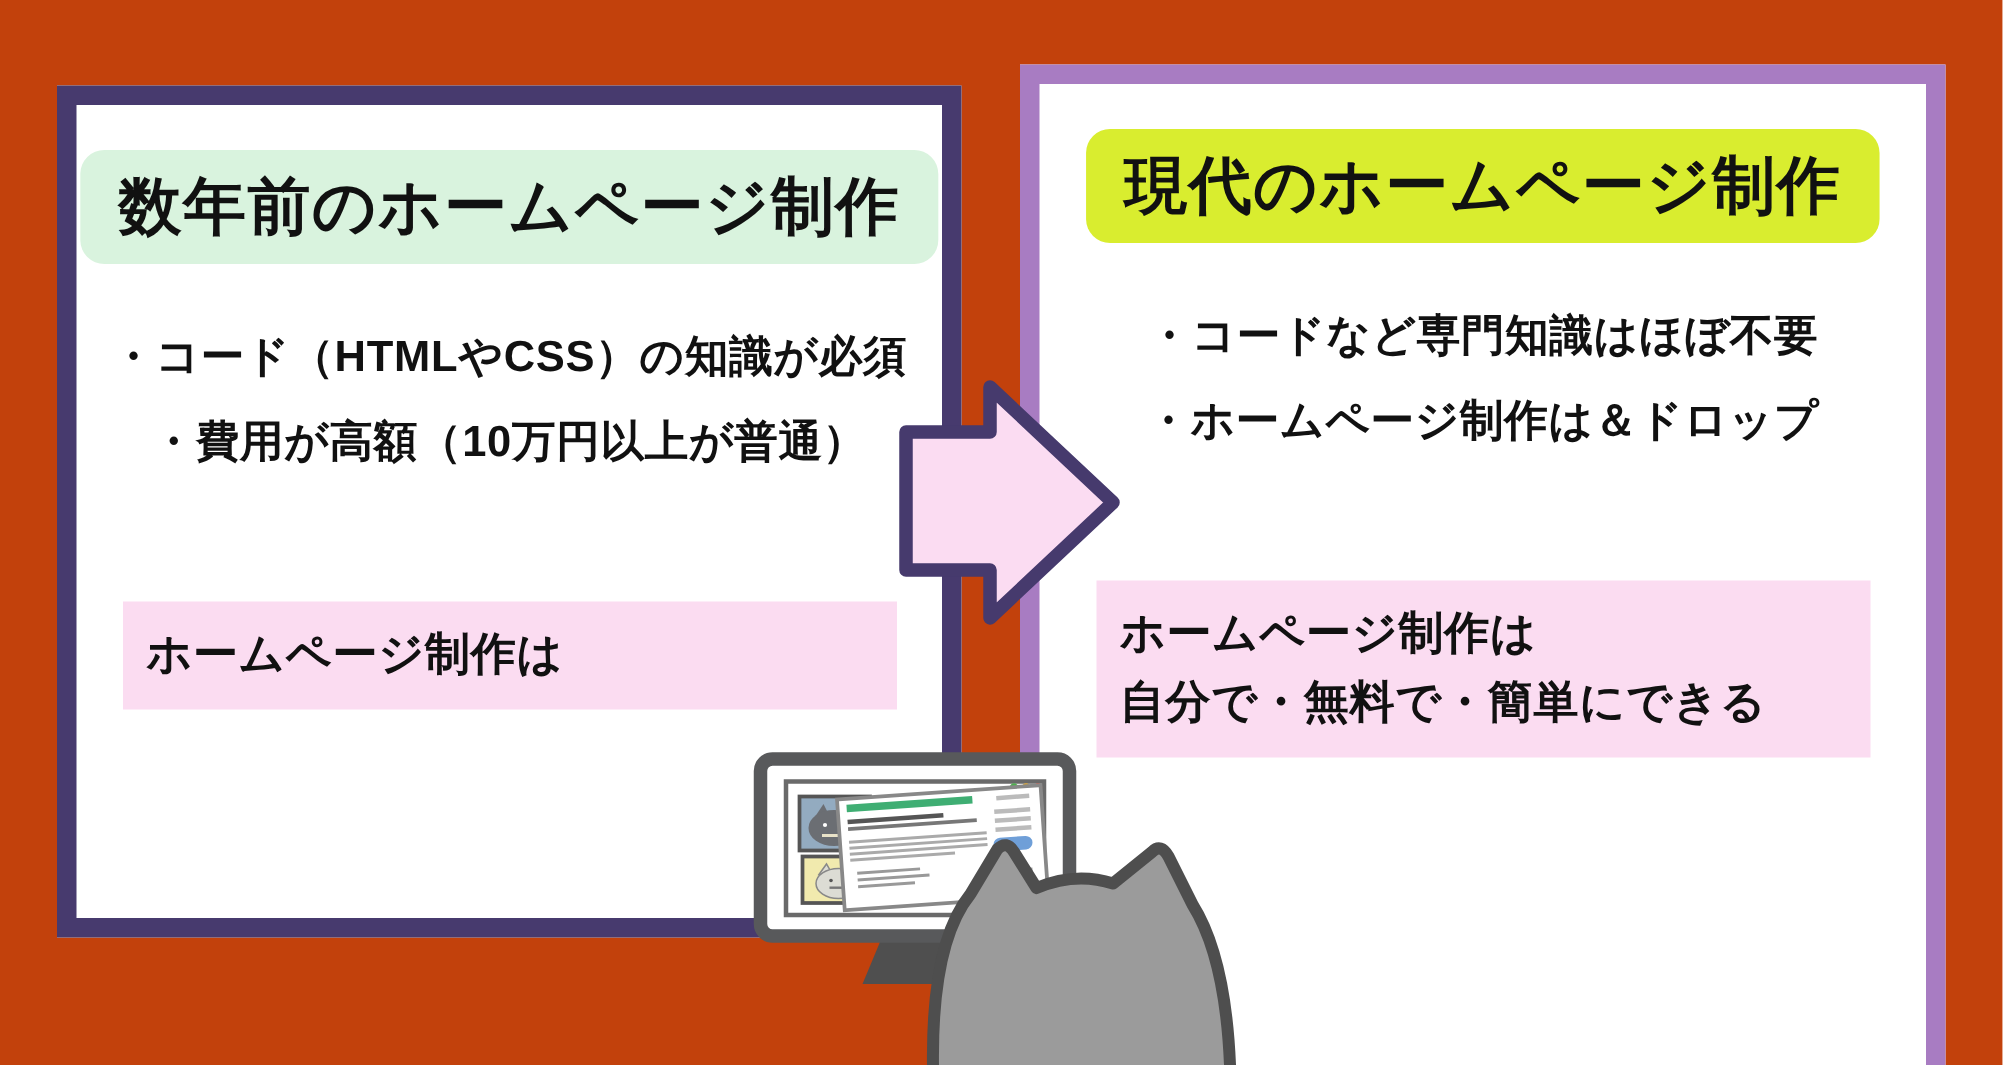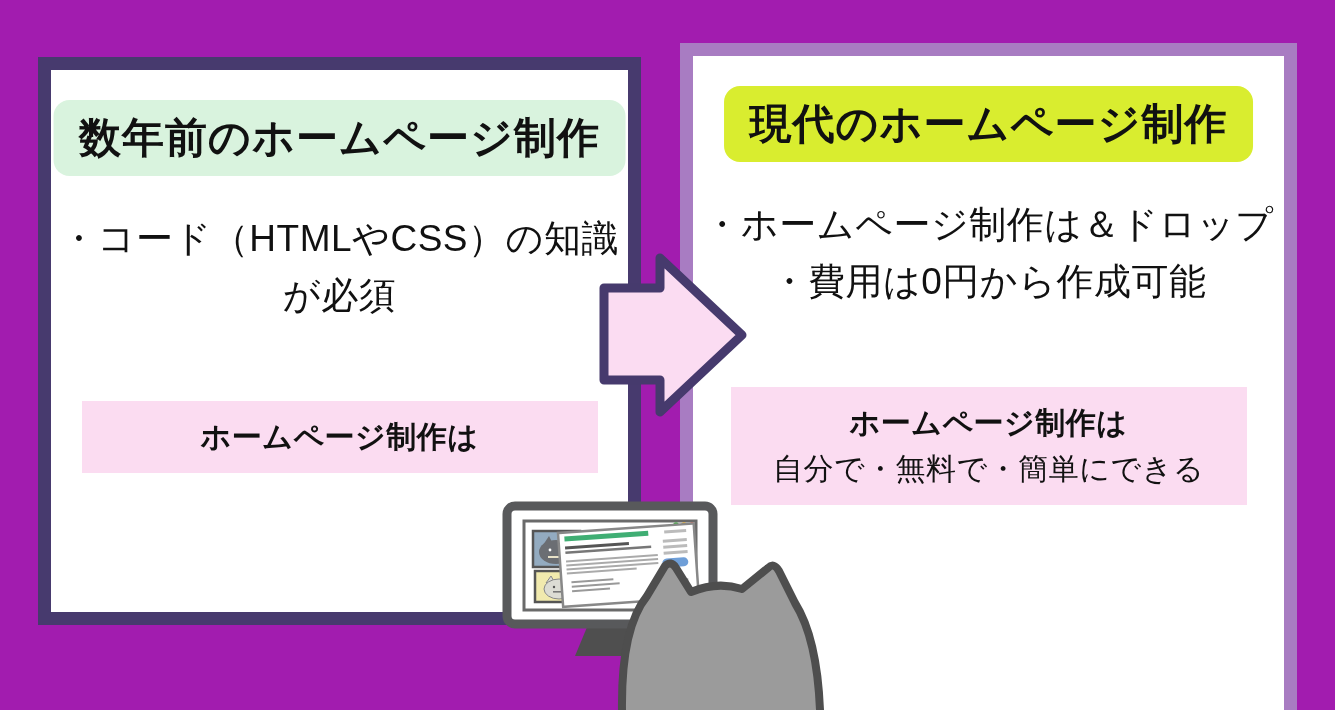"数年前のホームページ制作" .canvas { background: #a21caf -> #c2410c }
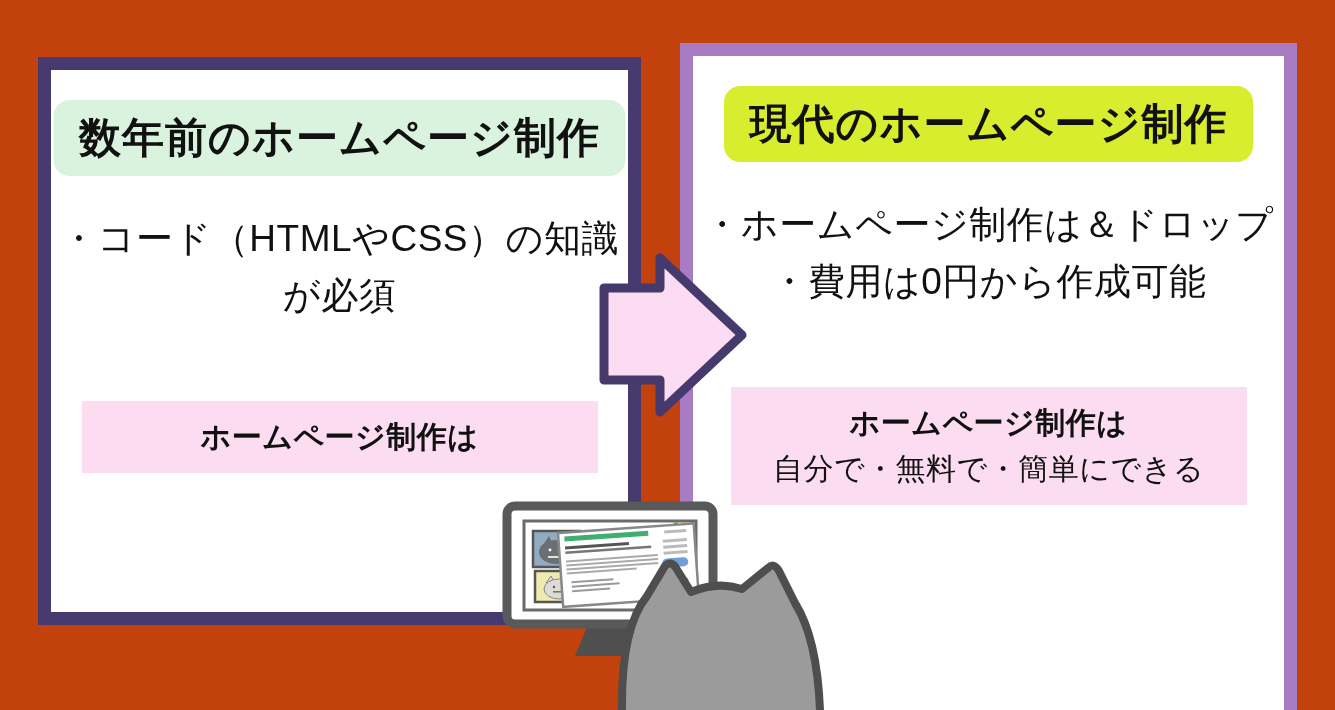"・コード（HTMLやCSS）の知識が必須" .bullets { font-size: 37px -> 29px; font-weight: 400 -> 700 }
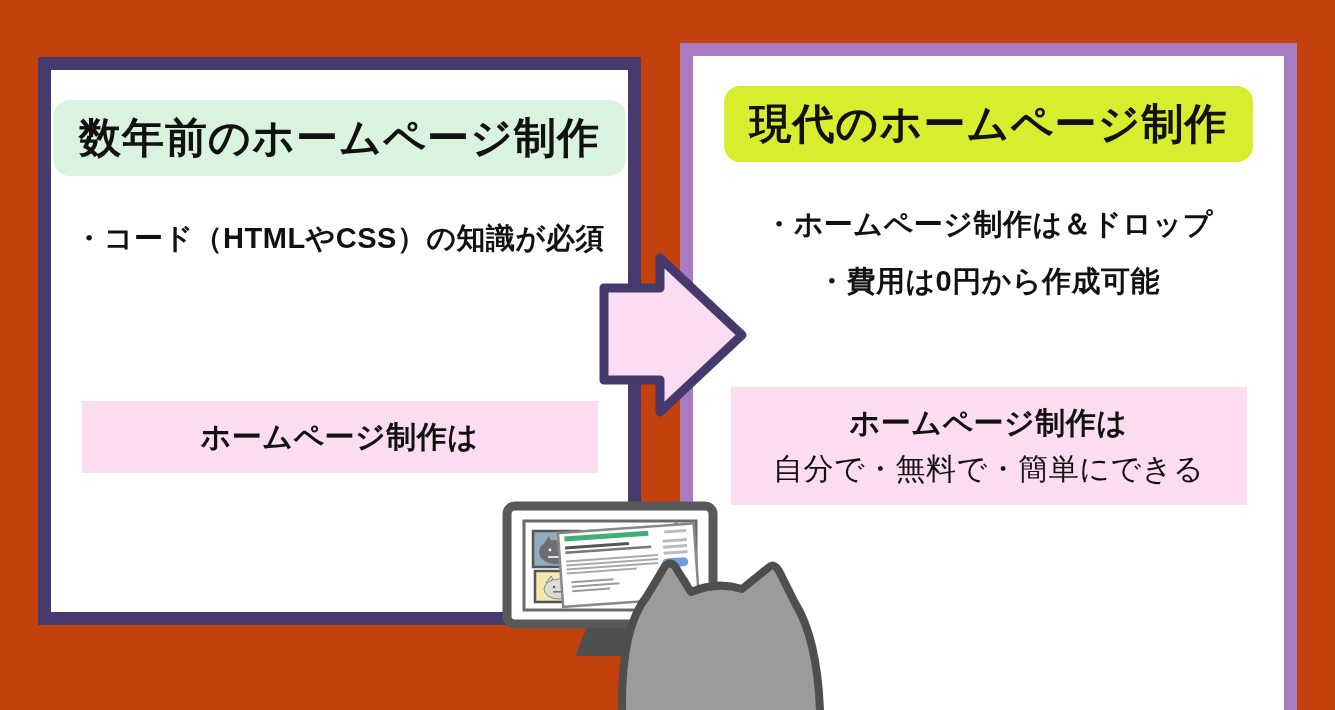"・コードなど専門知識はほぼ不要" div { html: none -> <div>・コードなど専門知識はほぼ不要</div> }
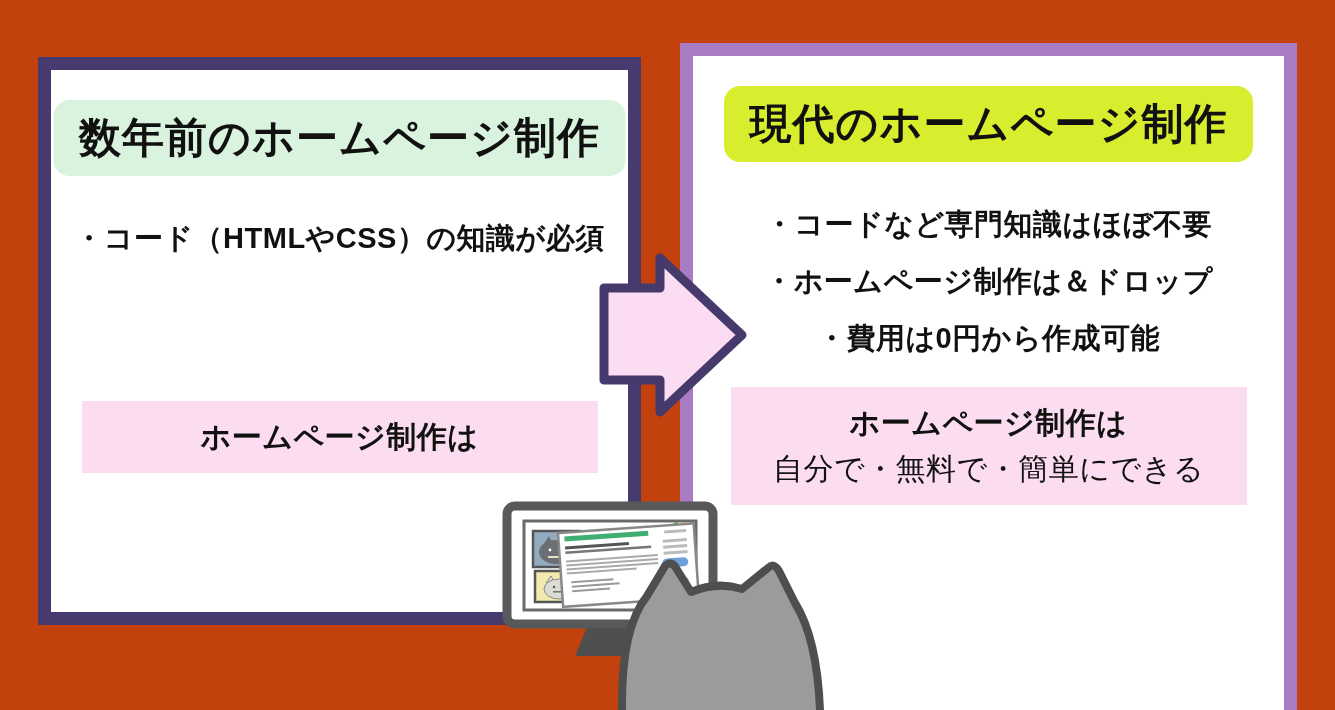"・費用が高額（10万円以上が普通）" div { html: none -> <div>・費用が高額（10万円以上が普通）</div> }
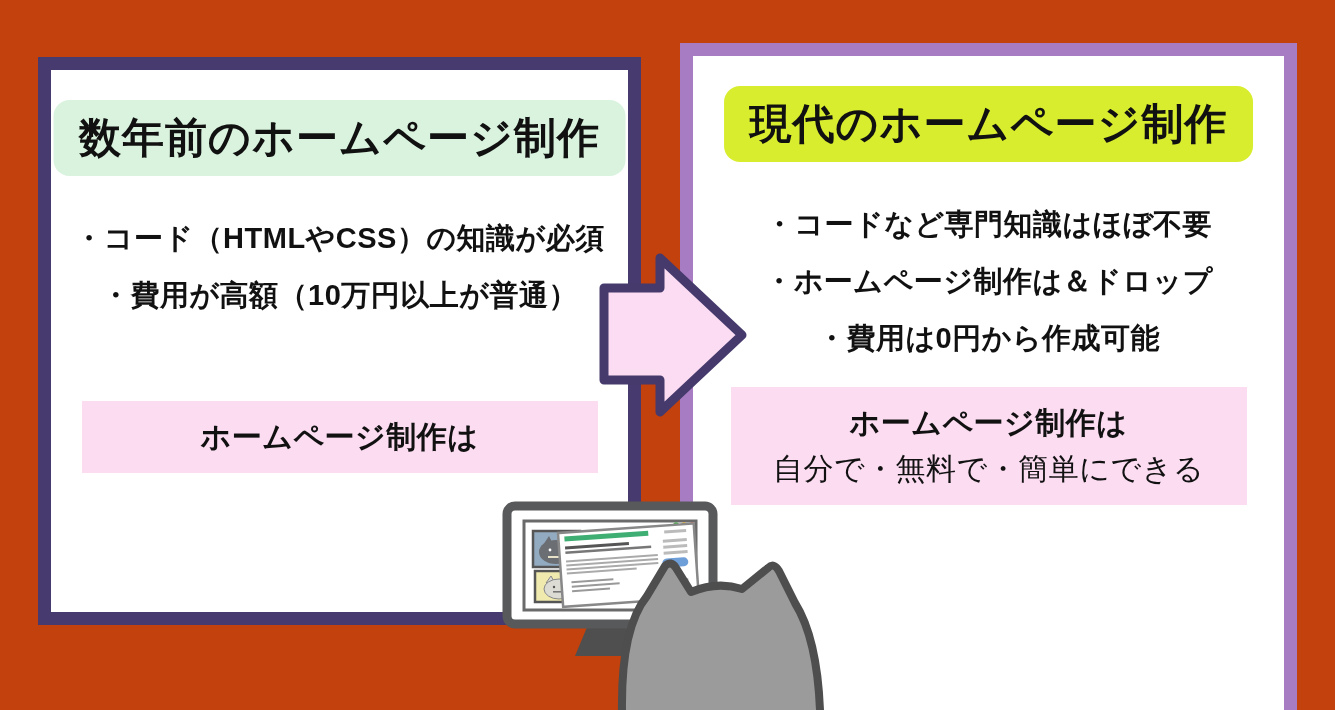"・費用は0円から作成可能" div { html: <div>・費用は0円から作成可能</div> -> none }
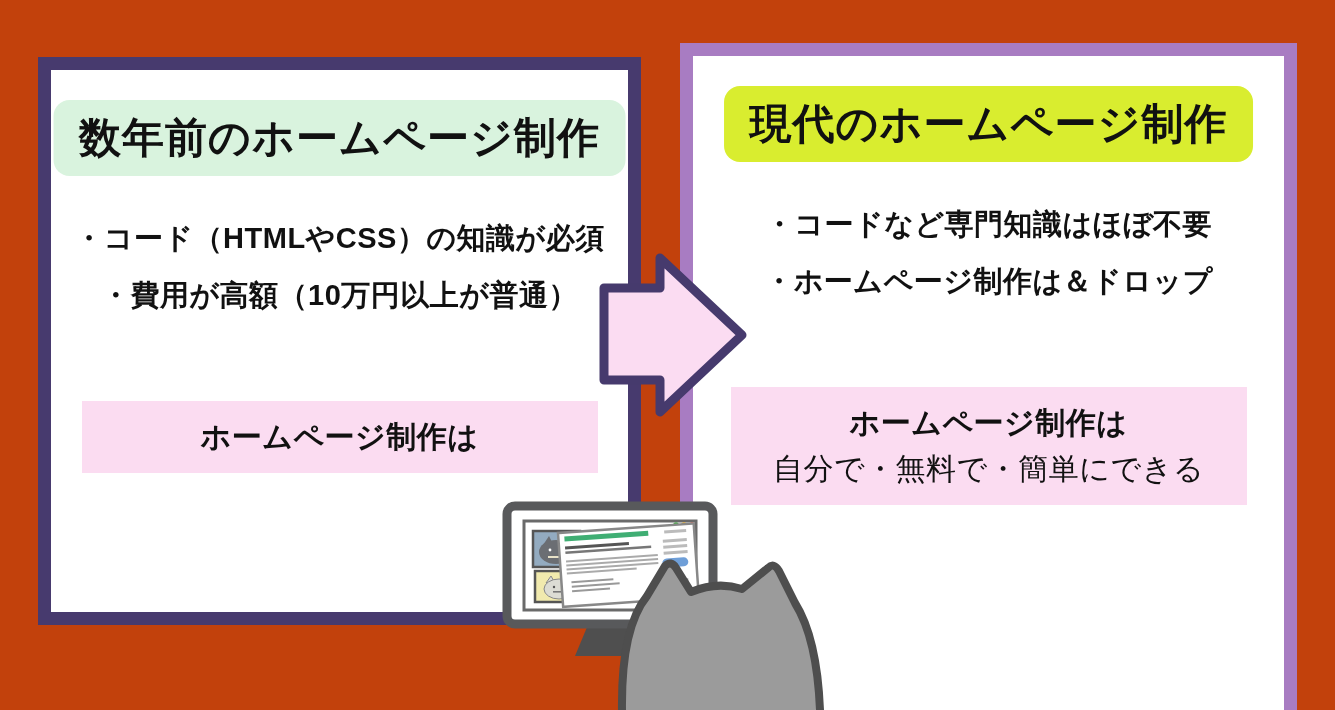"ホームページ制作は" .conclusion { text-align: center -> none }
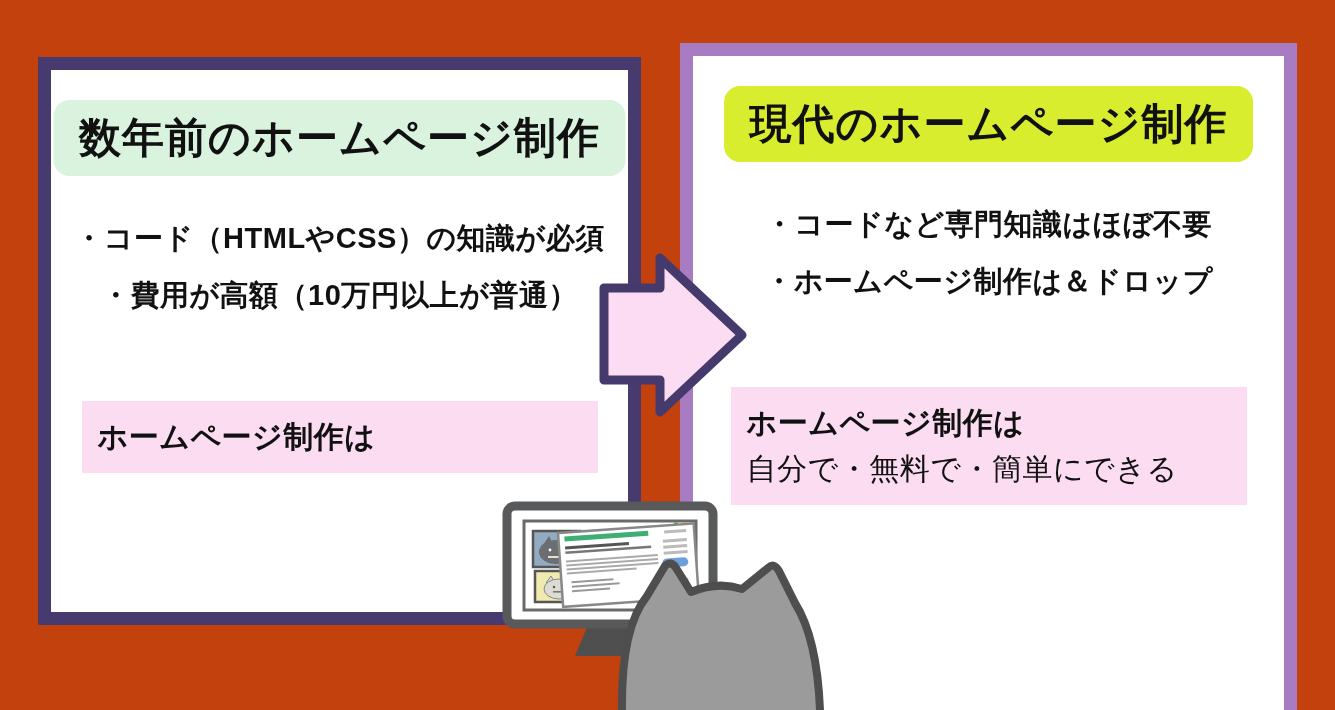"自分で・無料で・簡単にできる" .conclusion .strong { font-weight: 400 -> 700 }
